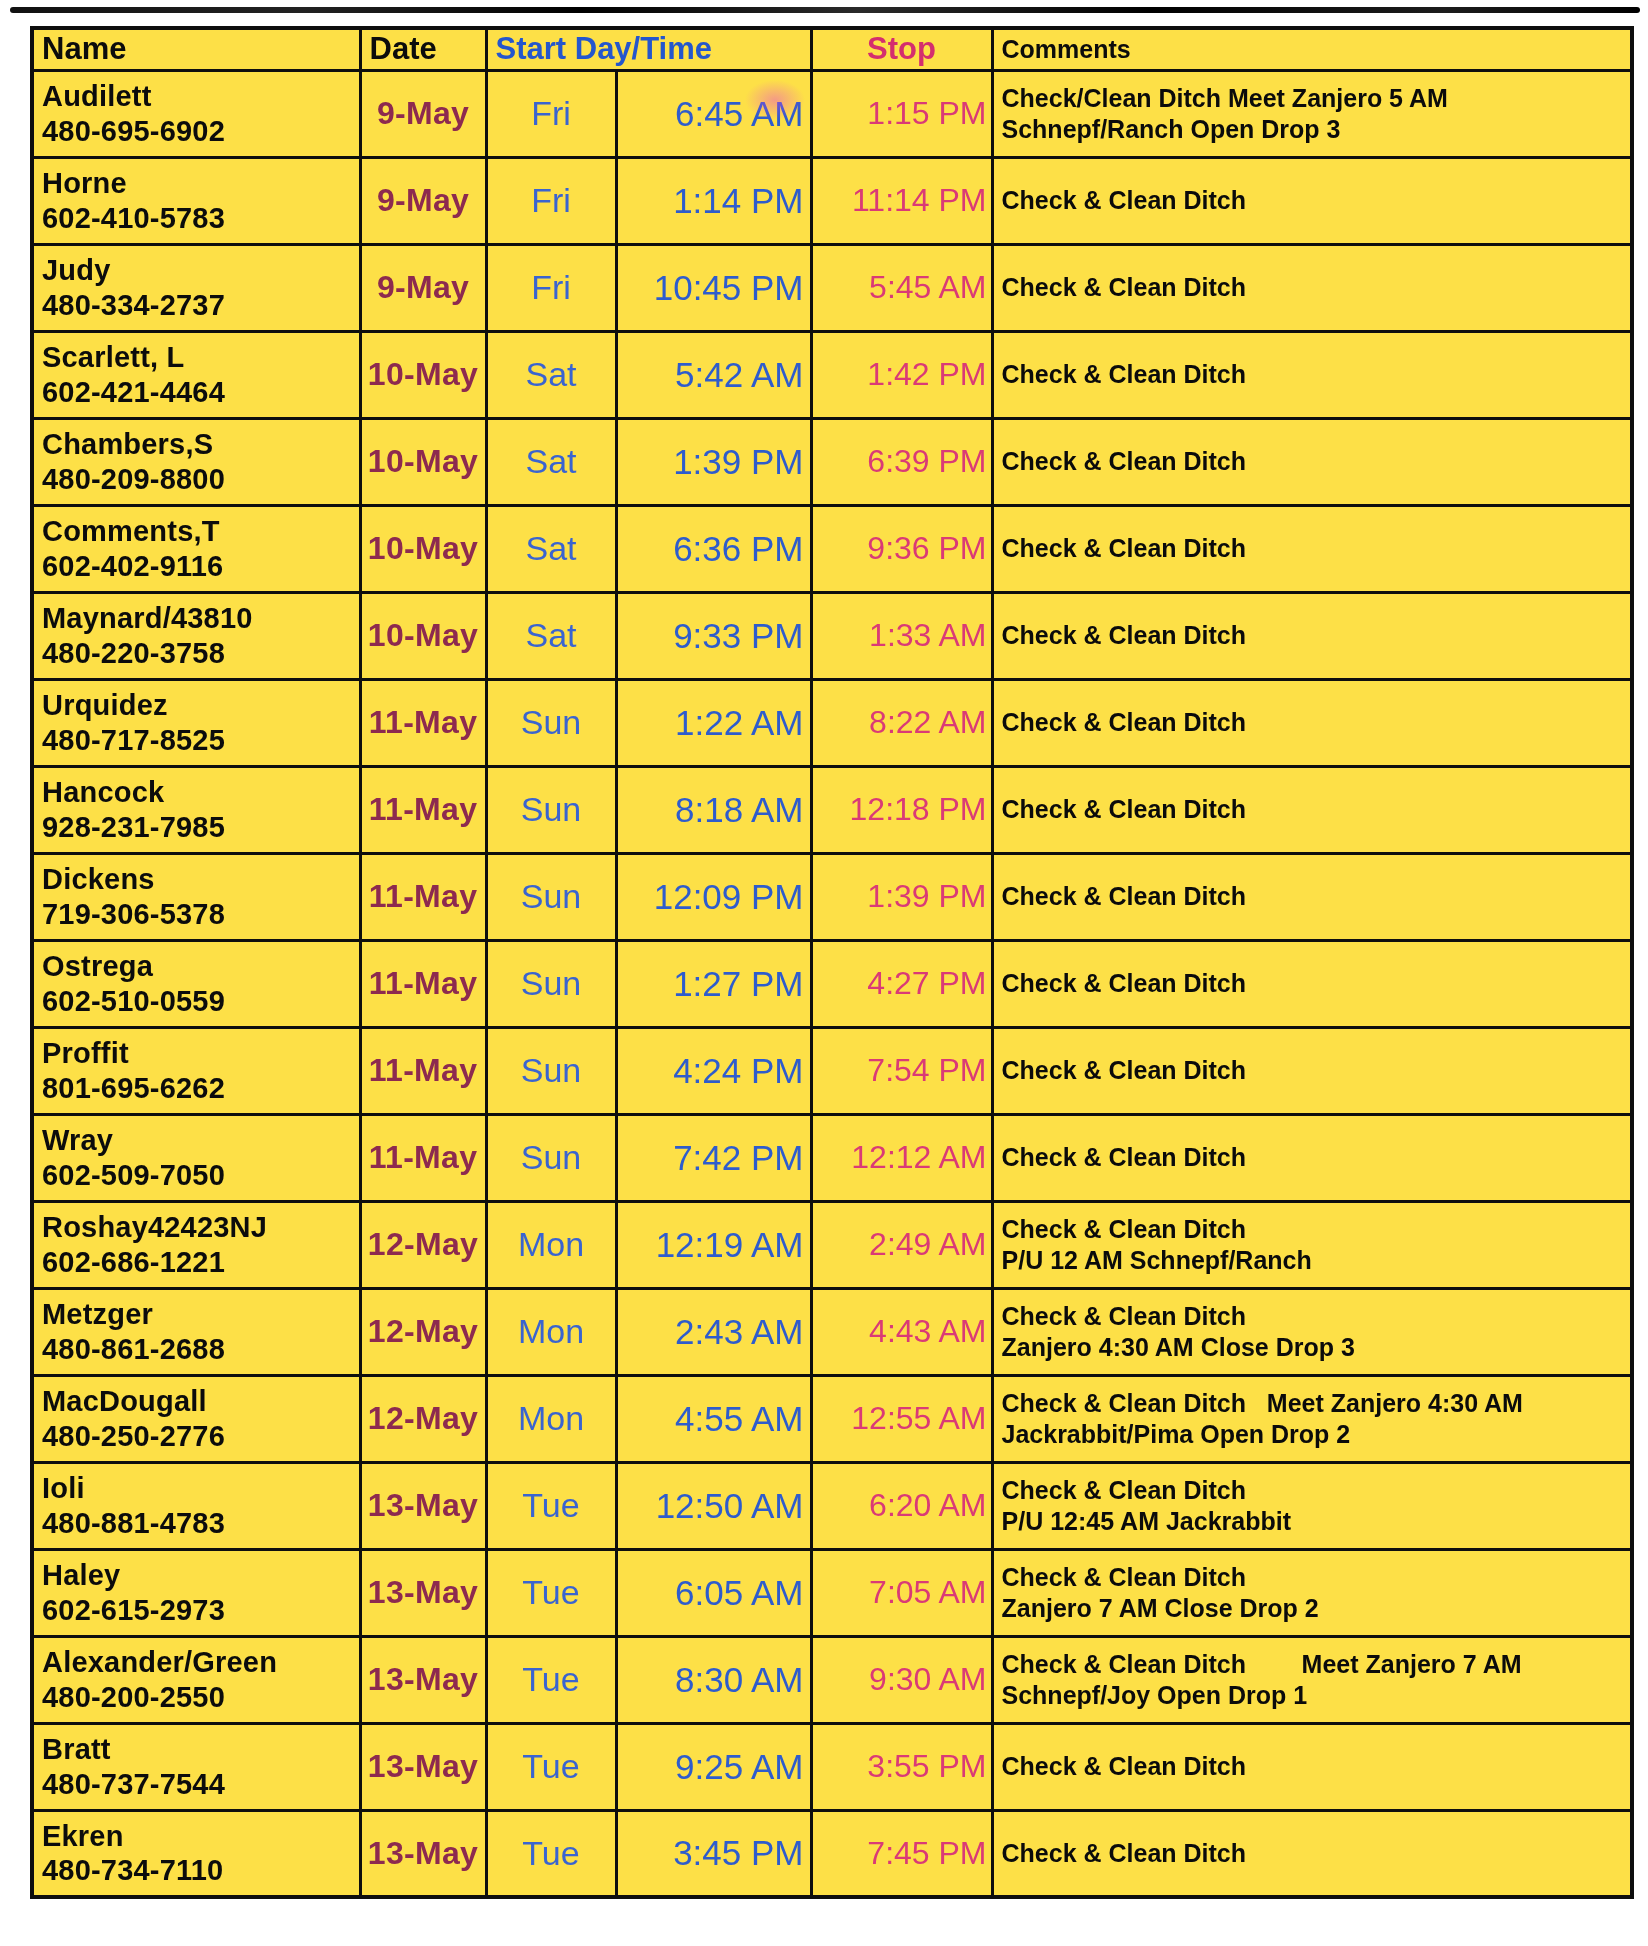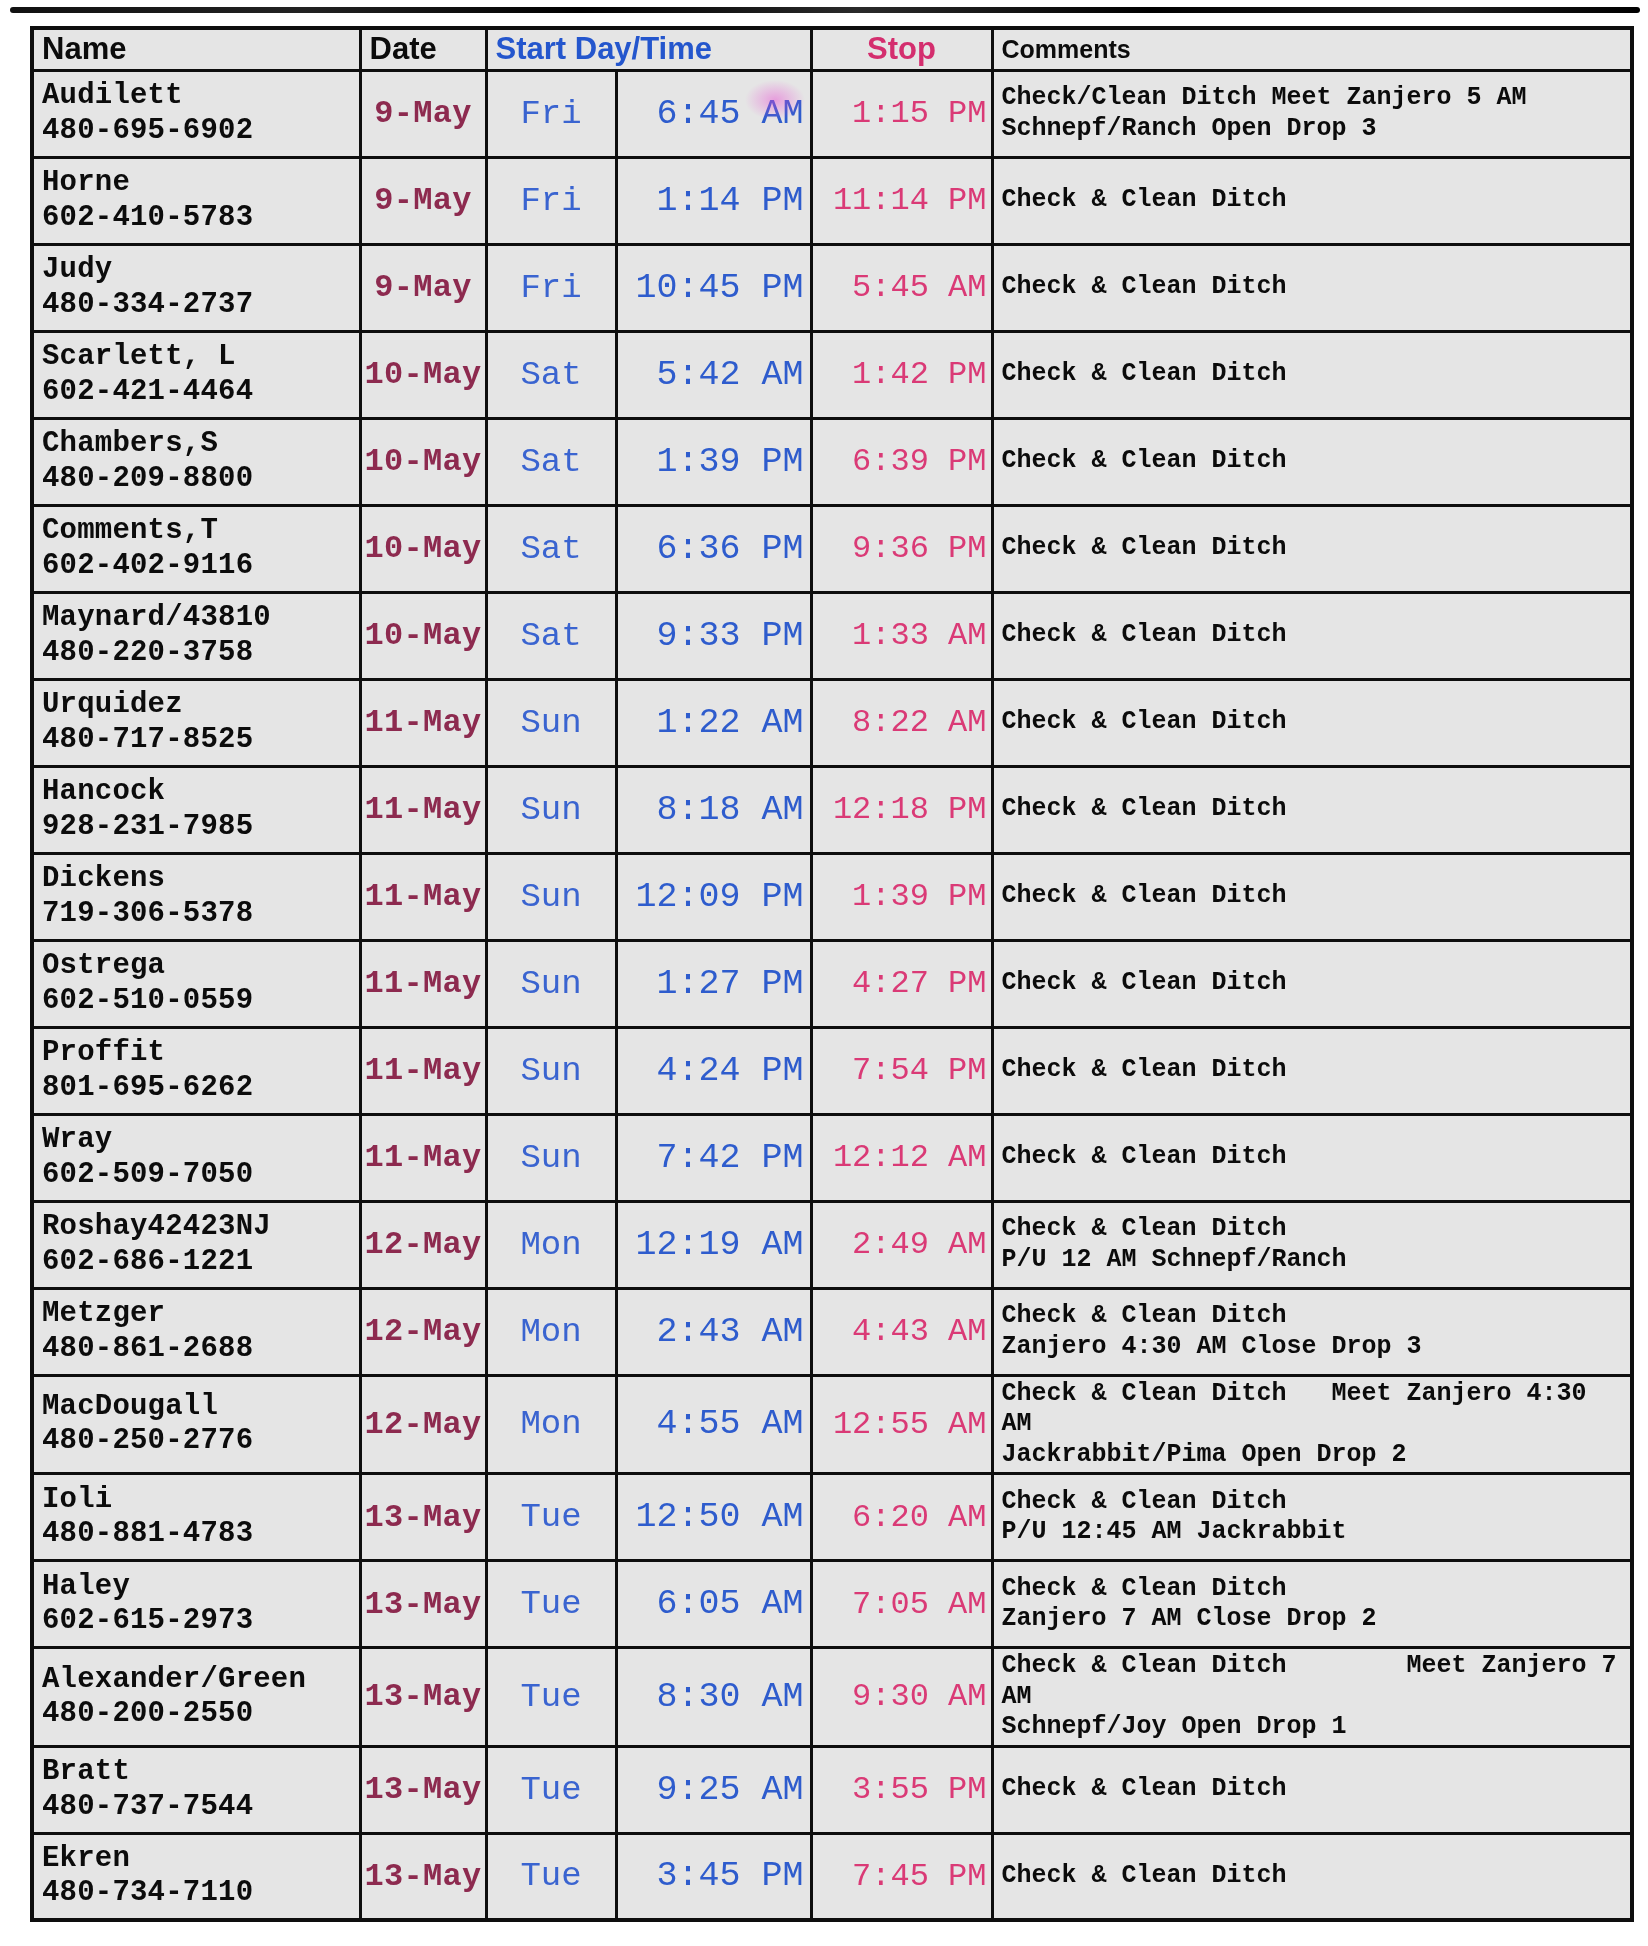"Name" table.sched { background: #e5e5e5 -> #fde047 }
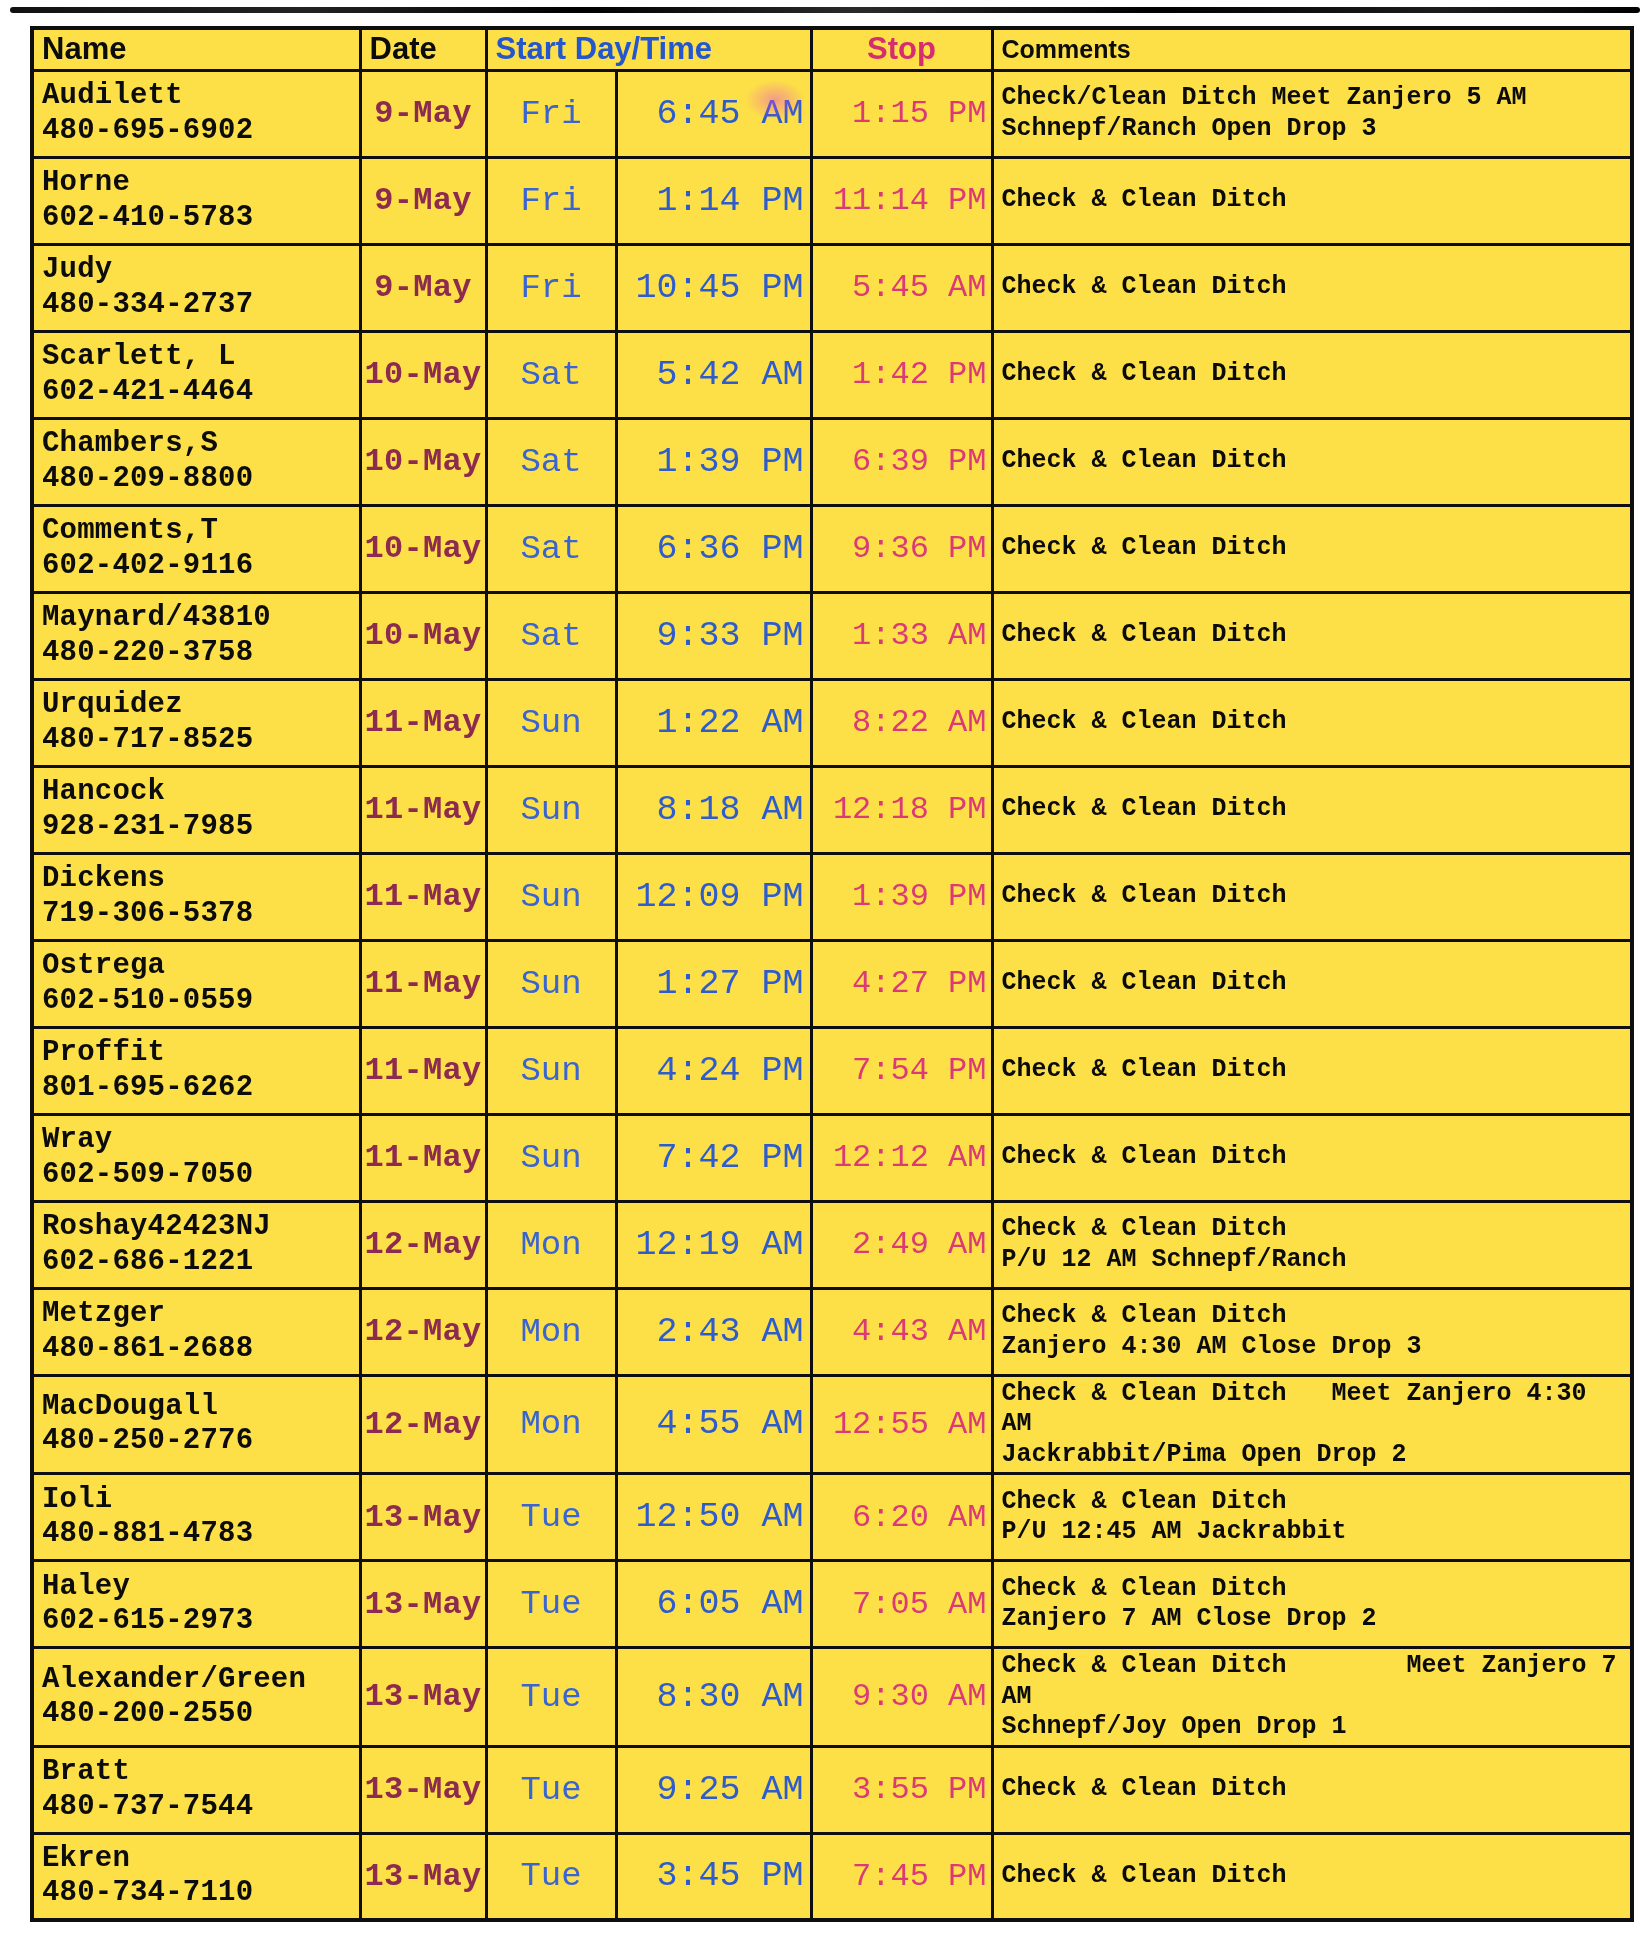"Audilett" tbody tr { font-family: Liberation Mono, monospace -> none }
